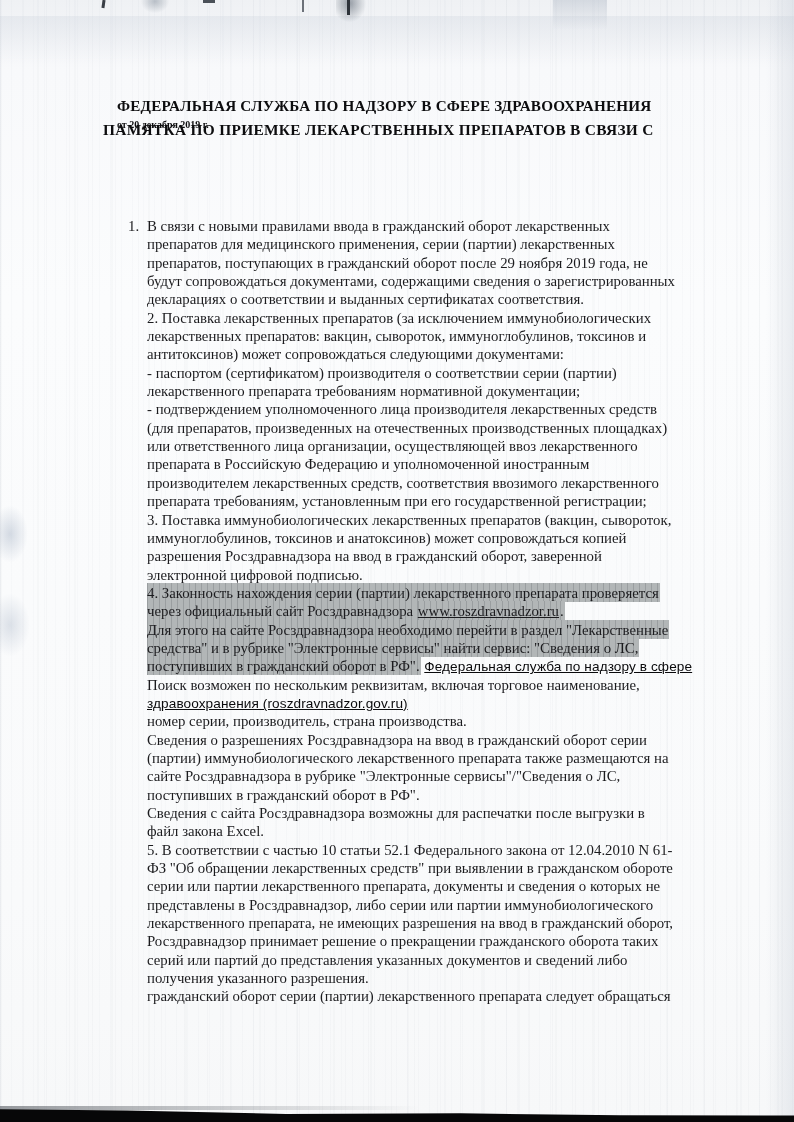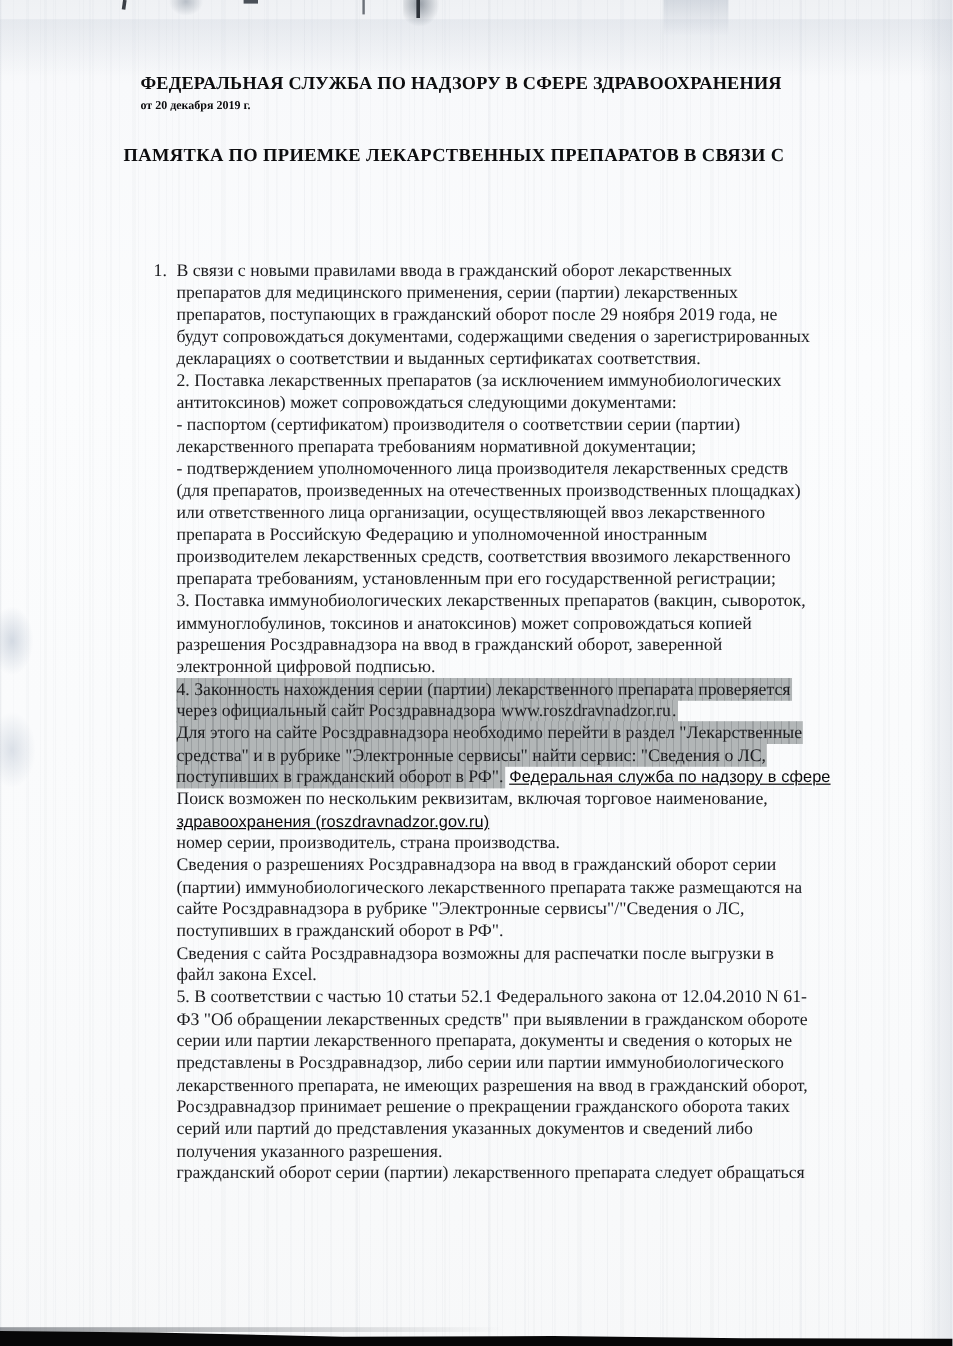"ФЕДЕРАЛЬНАЯ СЛУЖБА ПО НАДЗОРУ В СФЕРЕ ЗДРАВООХРАНЕНИЯ" .org { margin-top: none -> 36px }
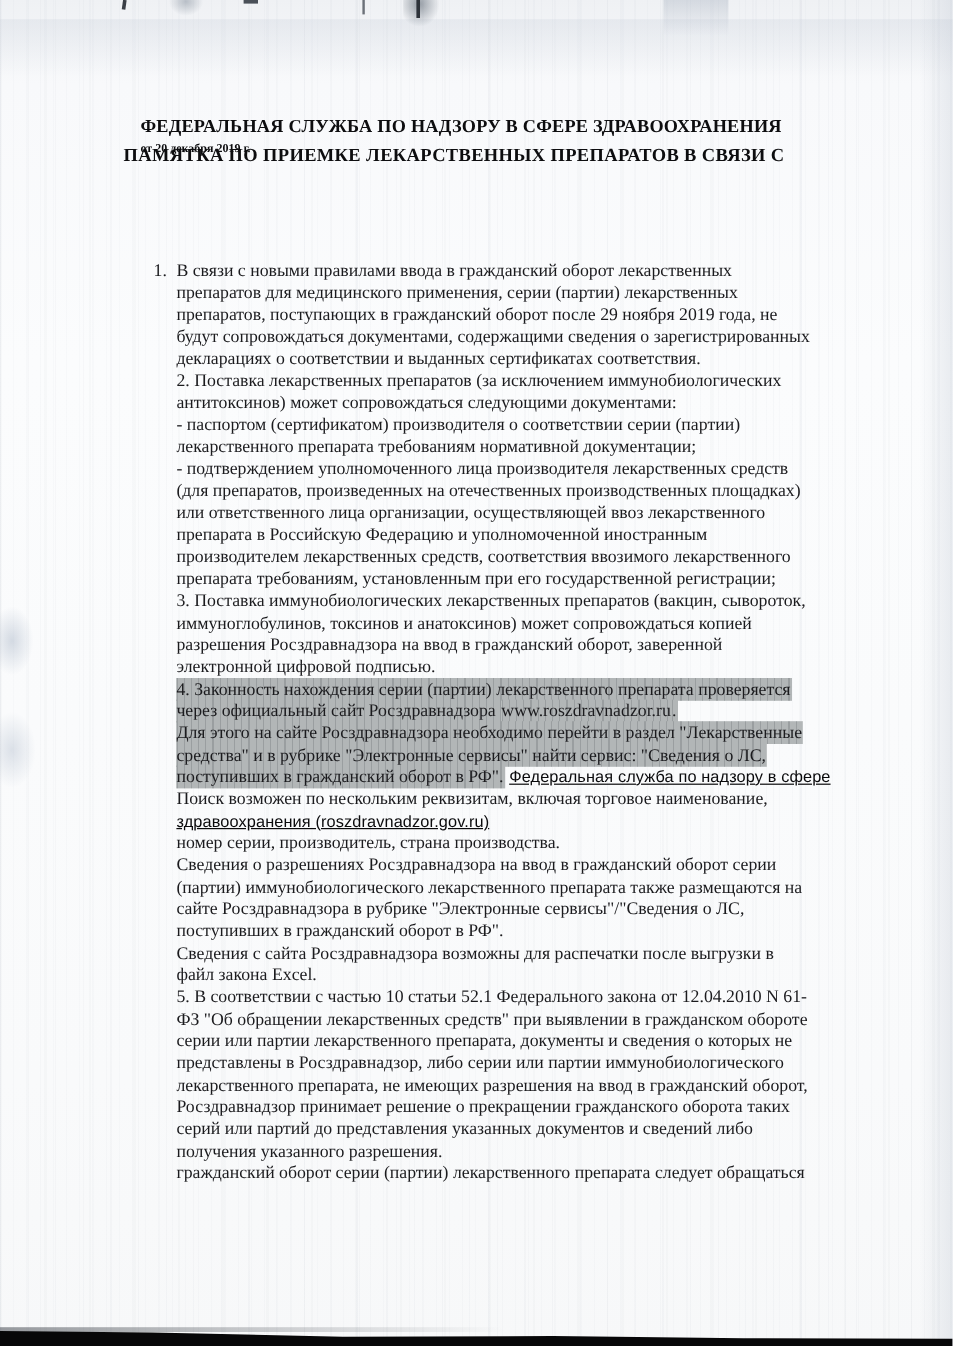"лекарственных препаратов: вакцин," div.line { html: none -> <div><span>лекарственных препаратов: вакцин, сывороток, иммуноглобулинов, токсинов и</span></div> }
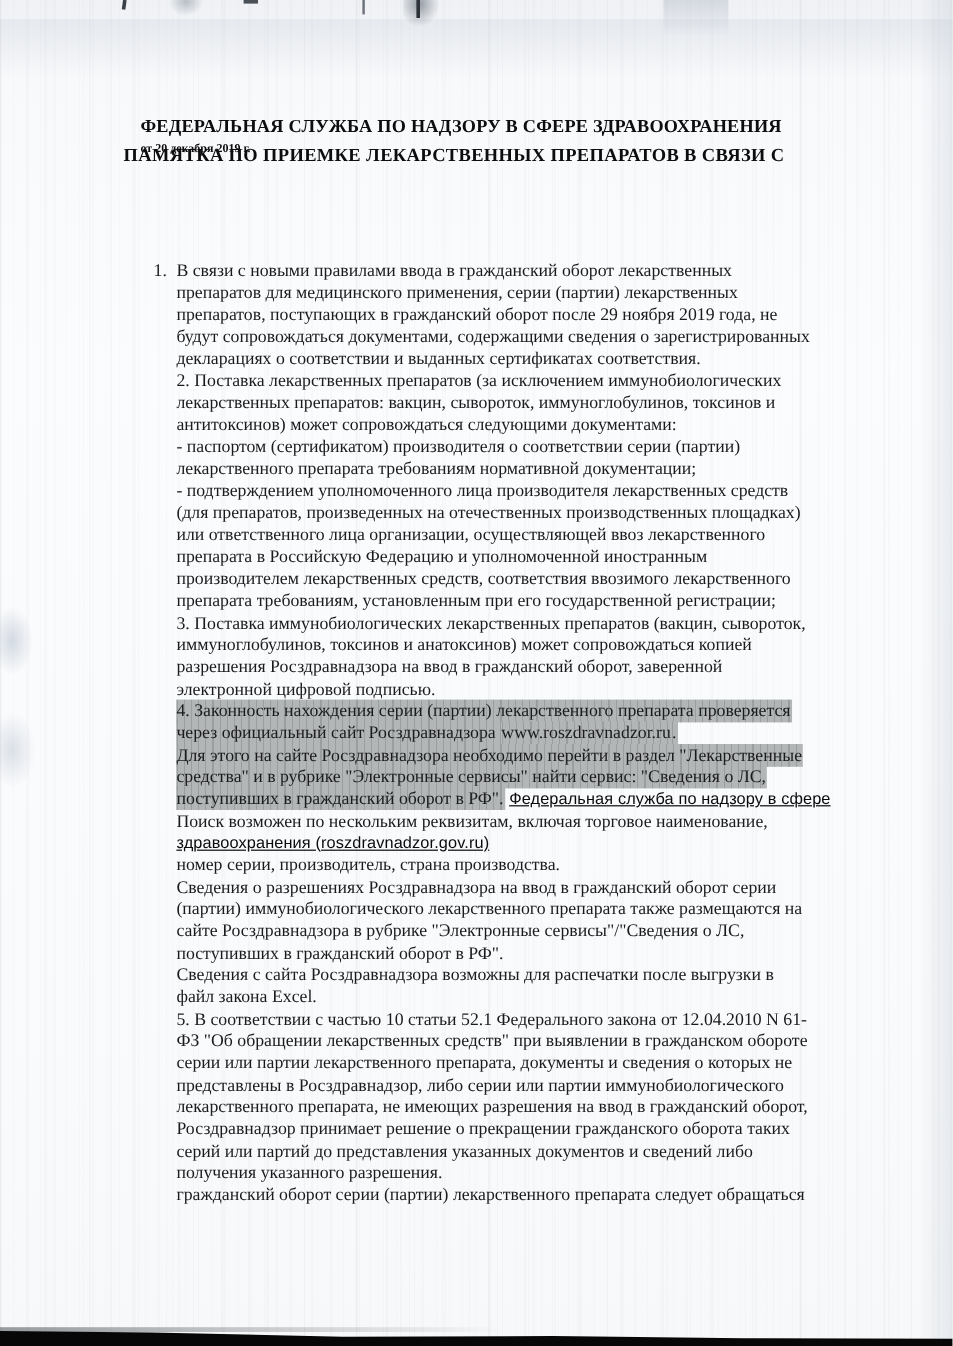"www.roszdravnadzor.ru" .hl-url { text-decoration: none -> underline }
